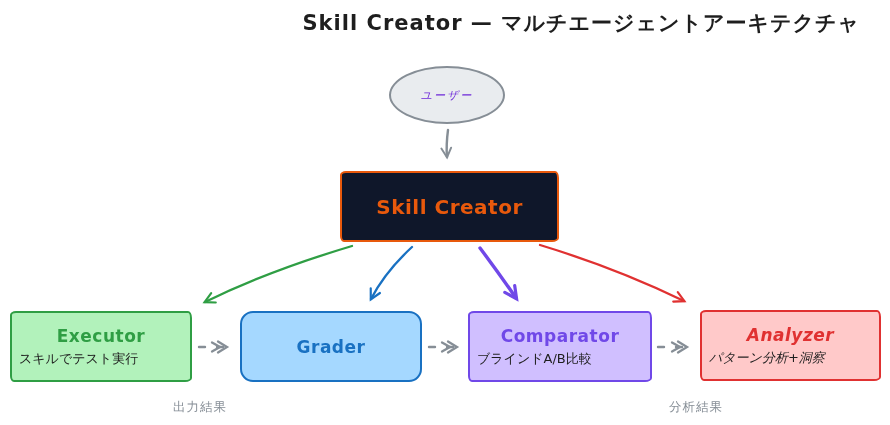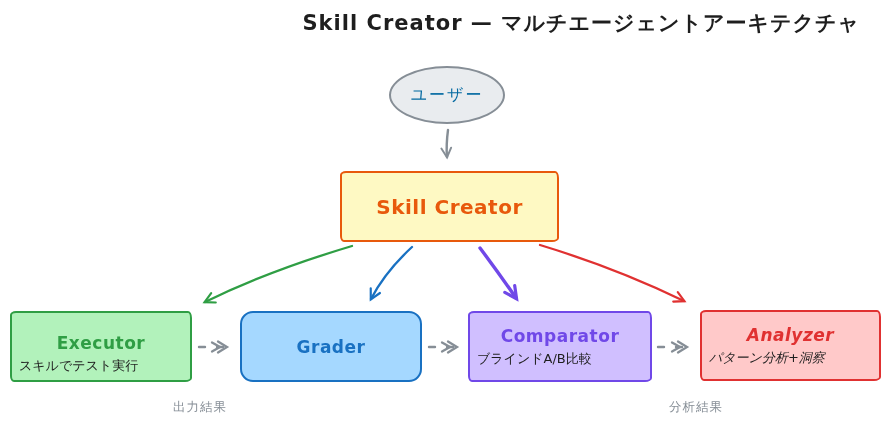"ユーザー" .node-ellipse .node-label { color: #0369a1 -> #6d28d9; font-size: 16px -> 11px; font-style: none -> italic }
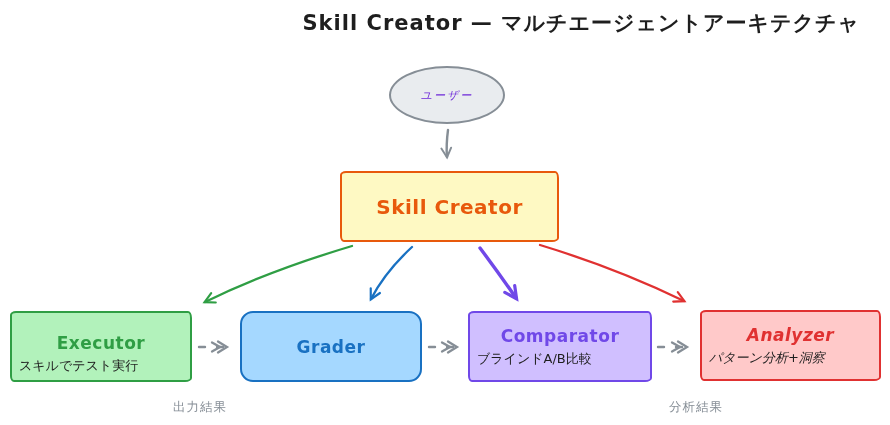"Skill Creator" div.node { background: #fef9c3 -> #0f172a }
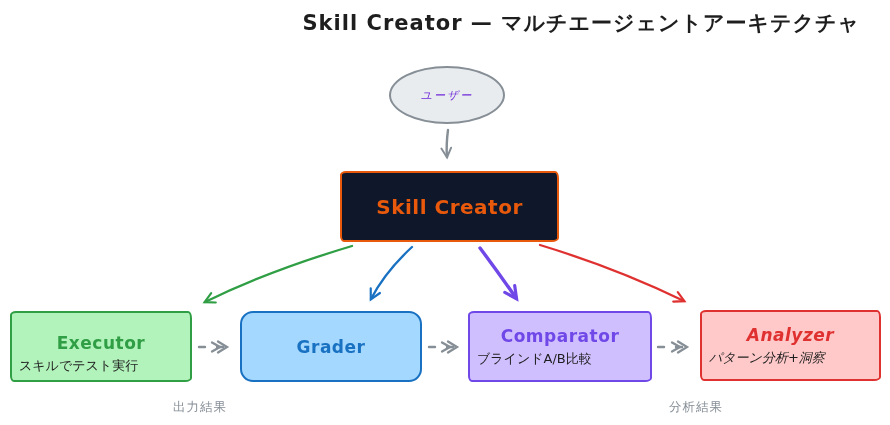"Executor" div.node { justify-content: flex-end -> none }
